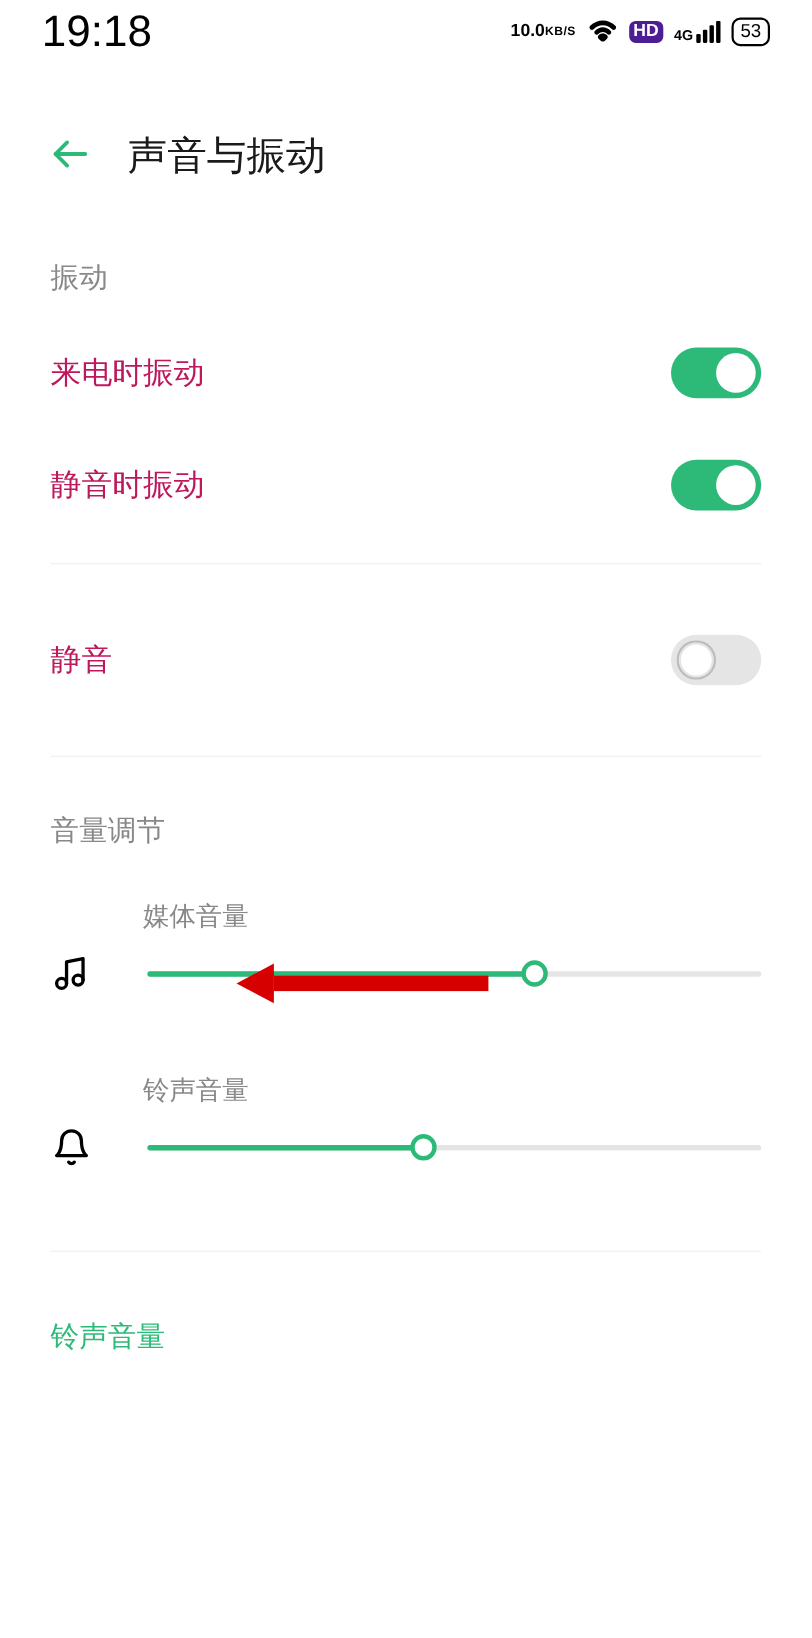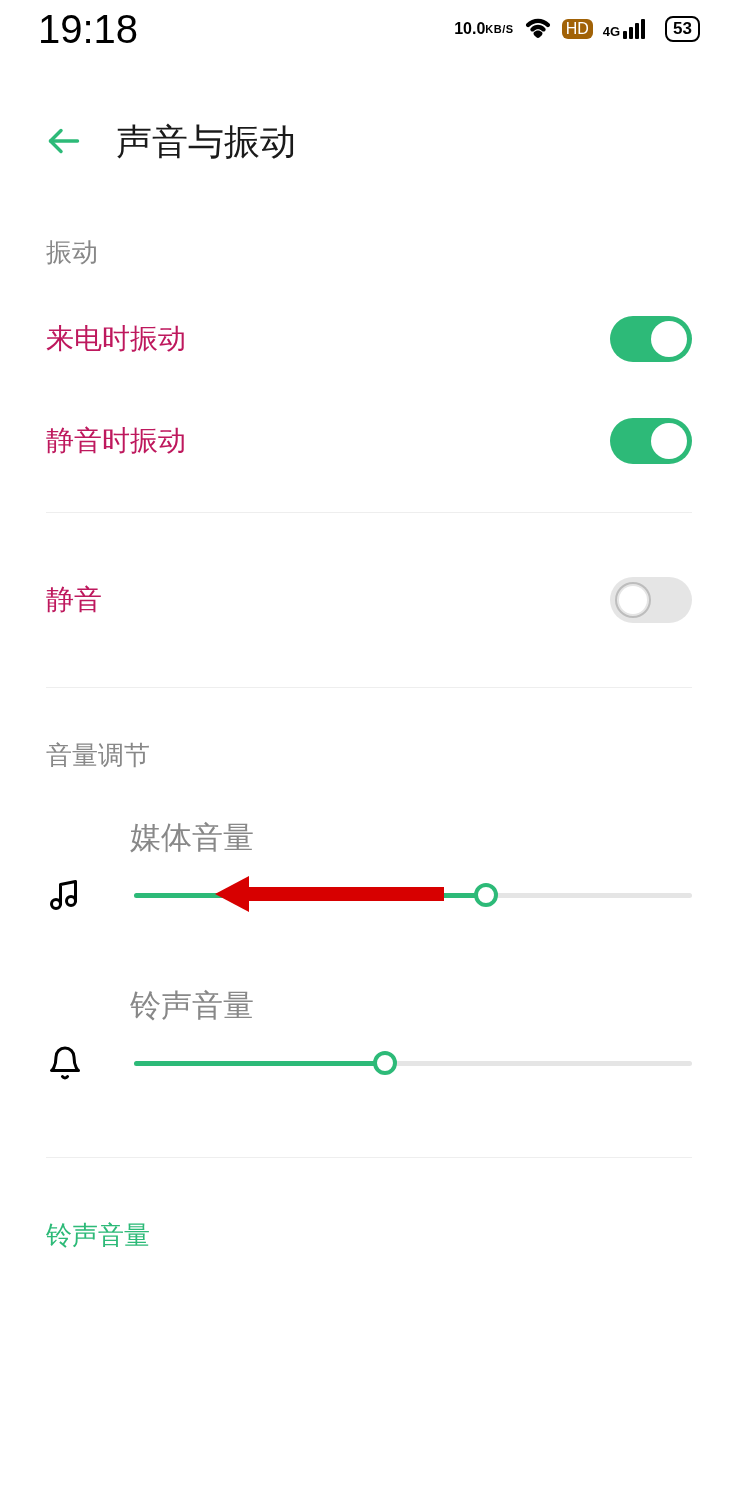"HD" .hd-badge { background: #a16207 -> #4c1d95; font-weight: 400 -> 700 }
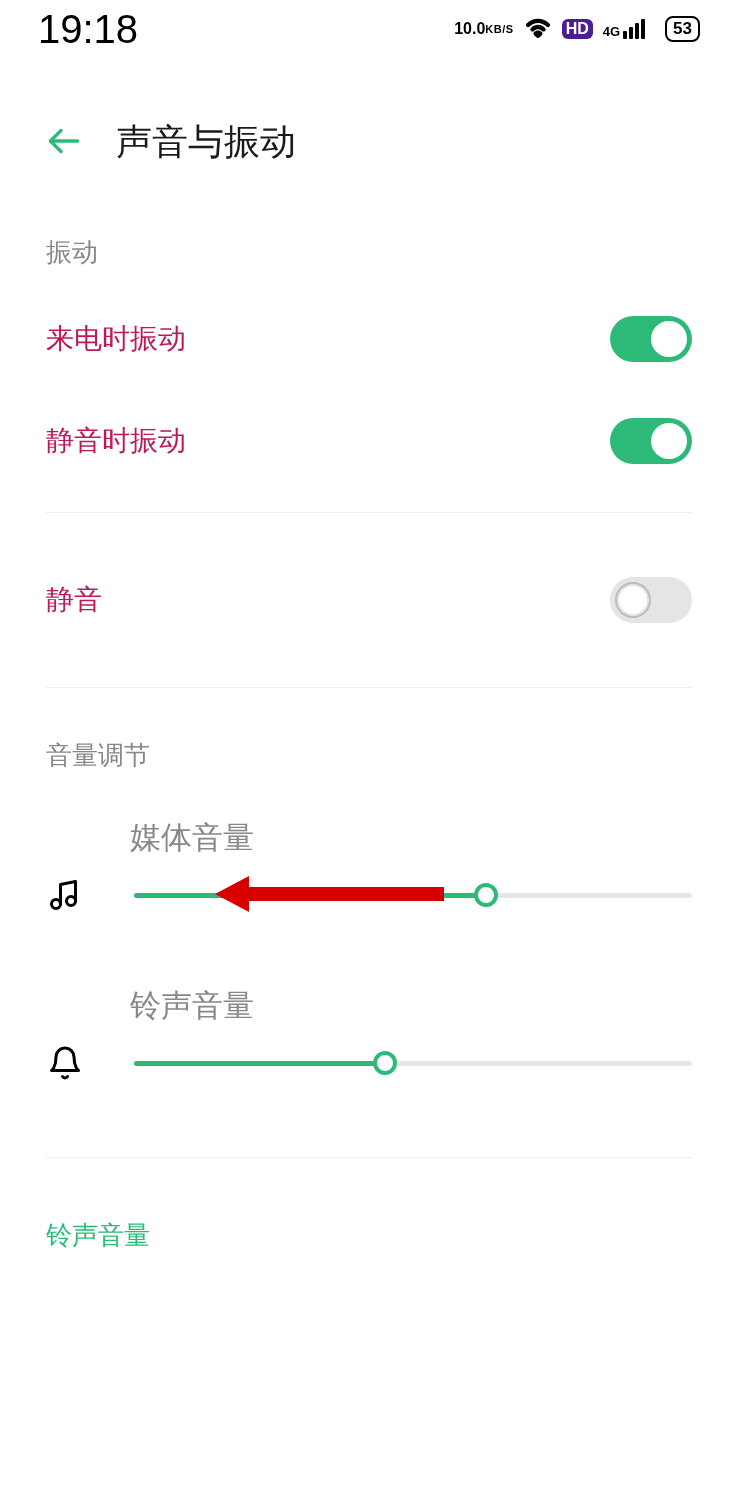"53" .battery { font-weight: 700 -> 400; margin-left: 10px -> none }
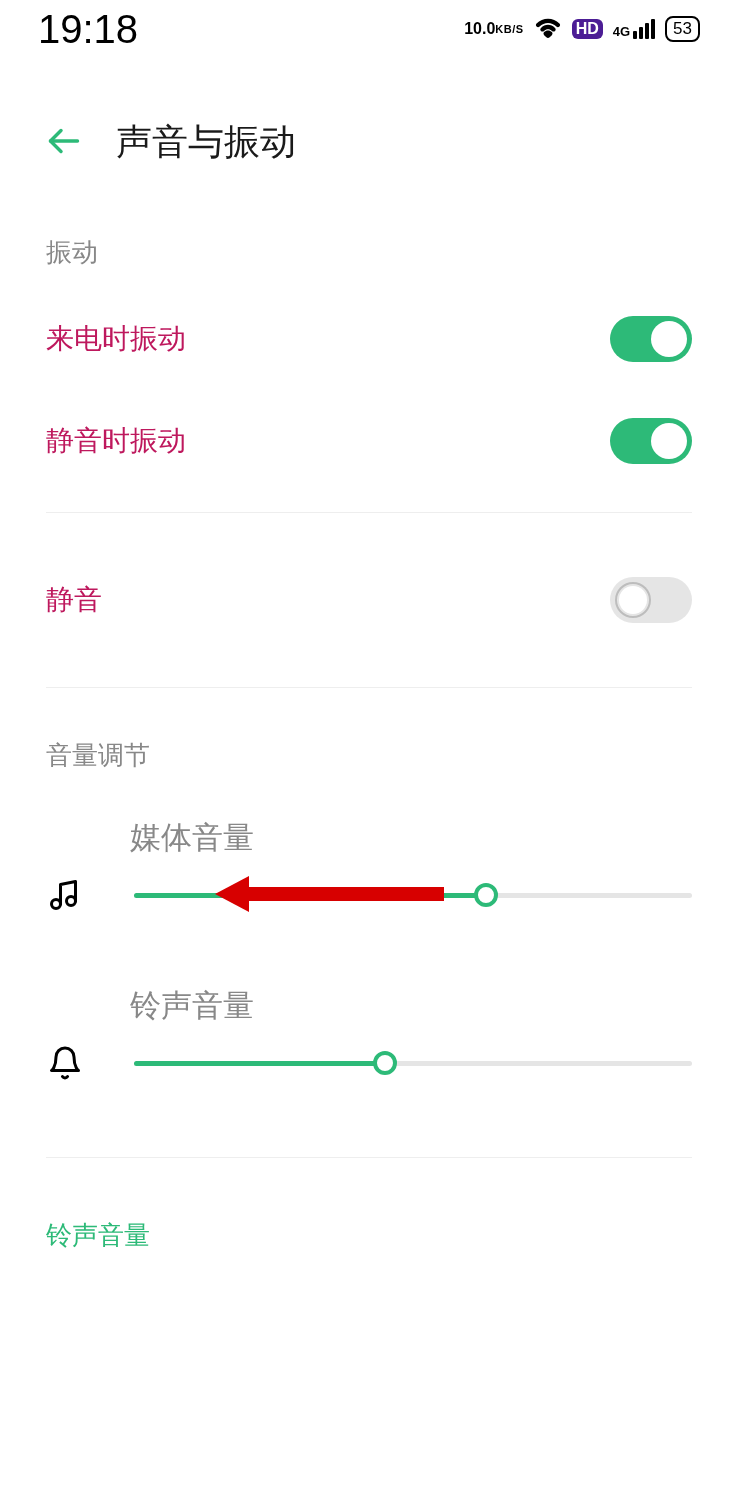"媒体音量" .volume-title { font-size: 31px -> 24px }
